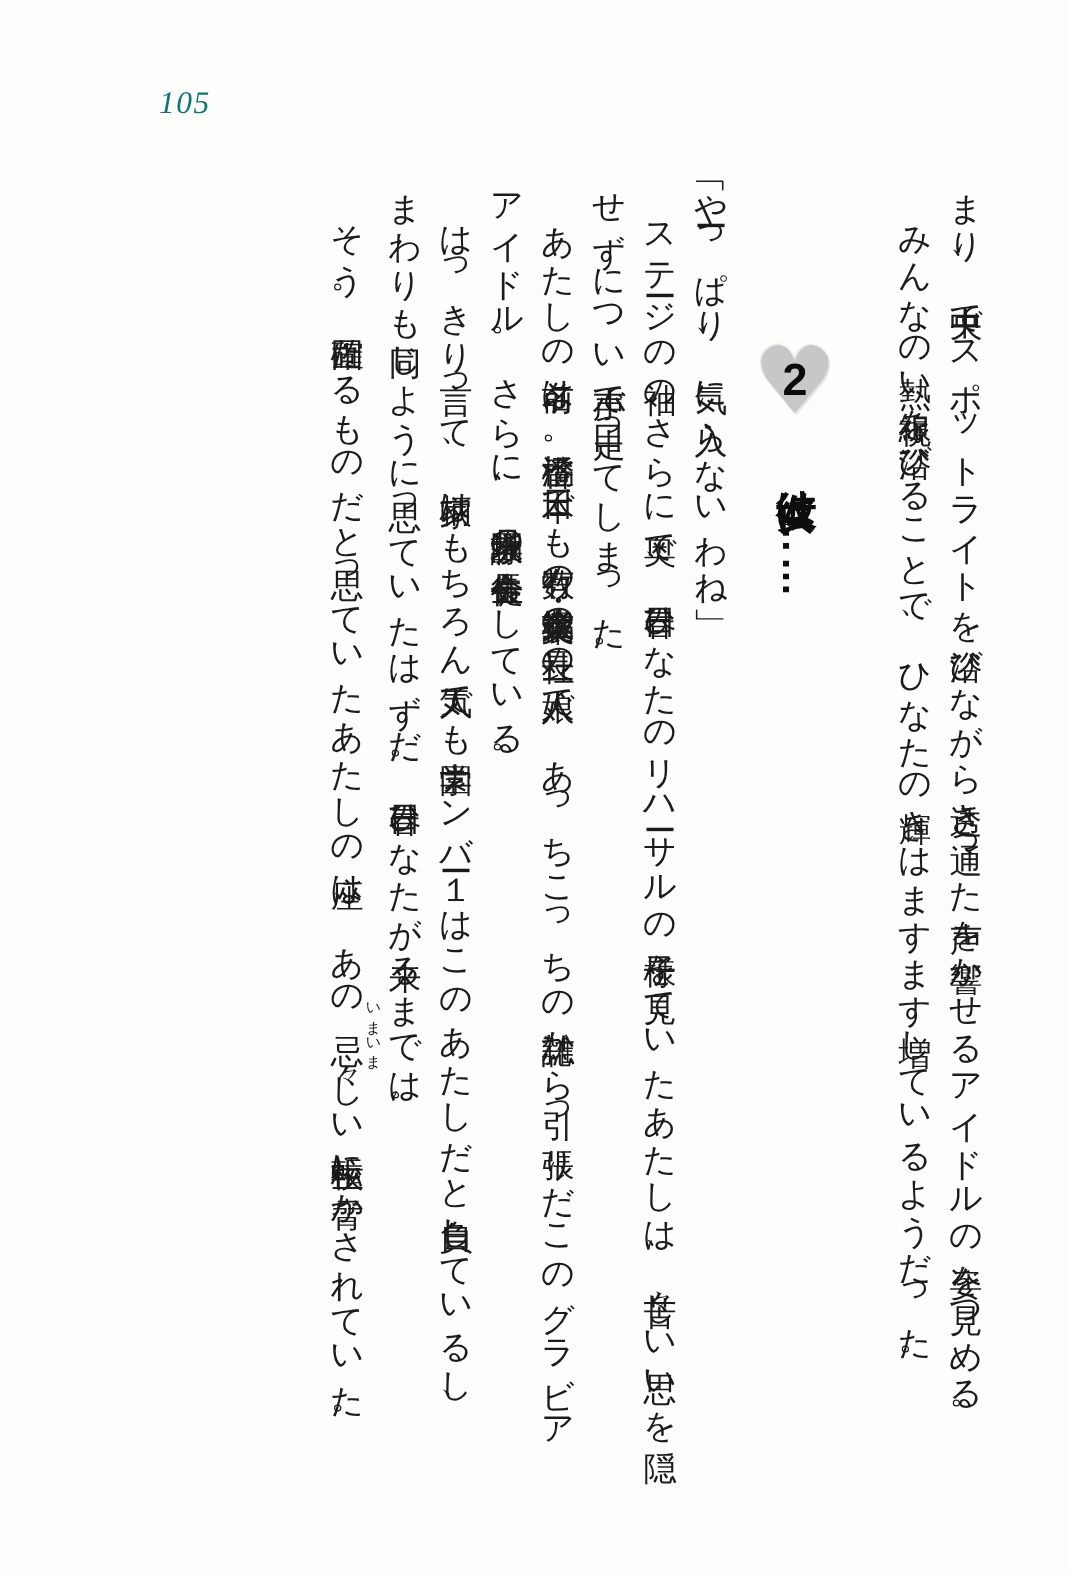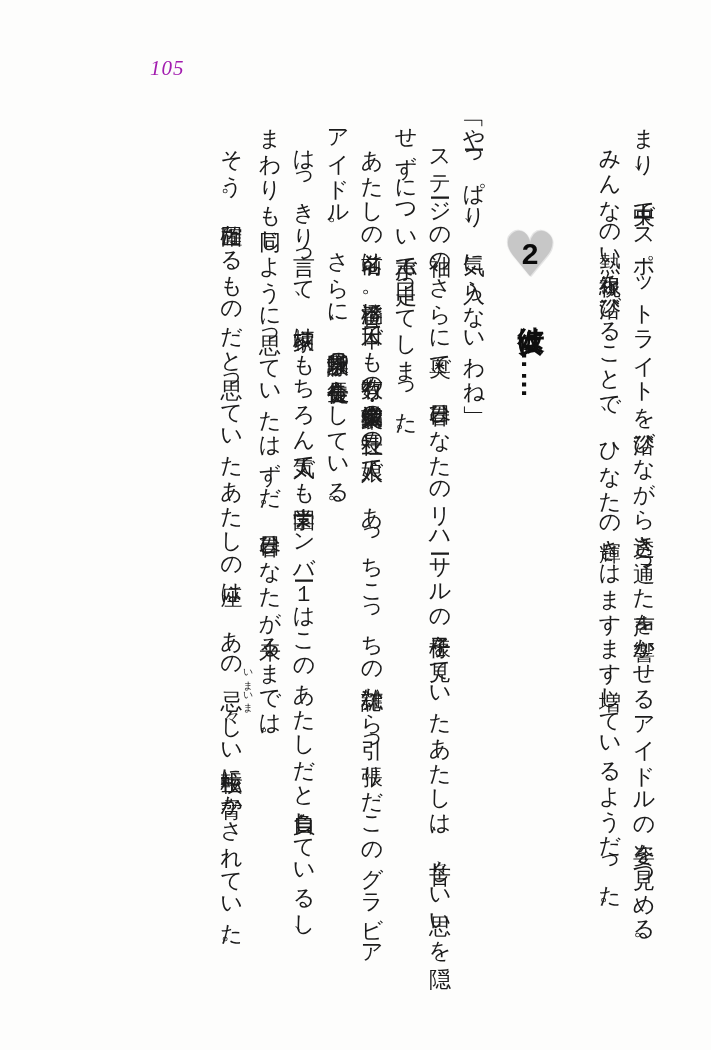"105" .page-number { color: #a21caf -> #0f766e; margin-left: 44px -> none }
